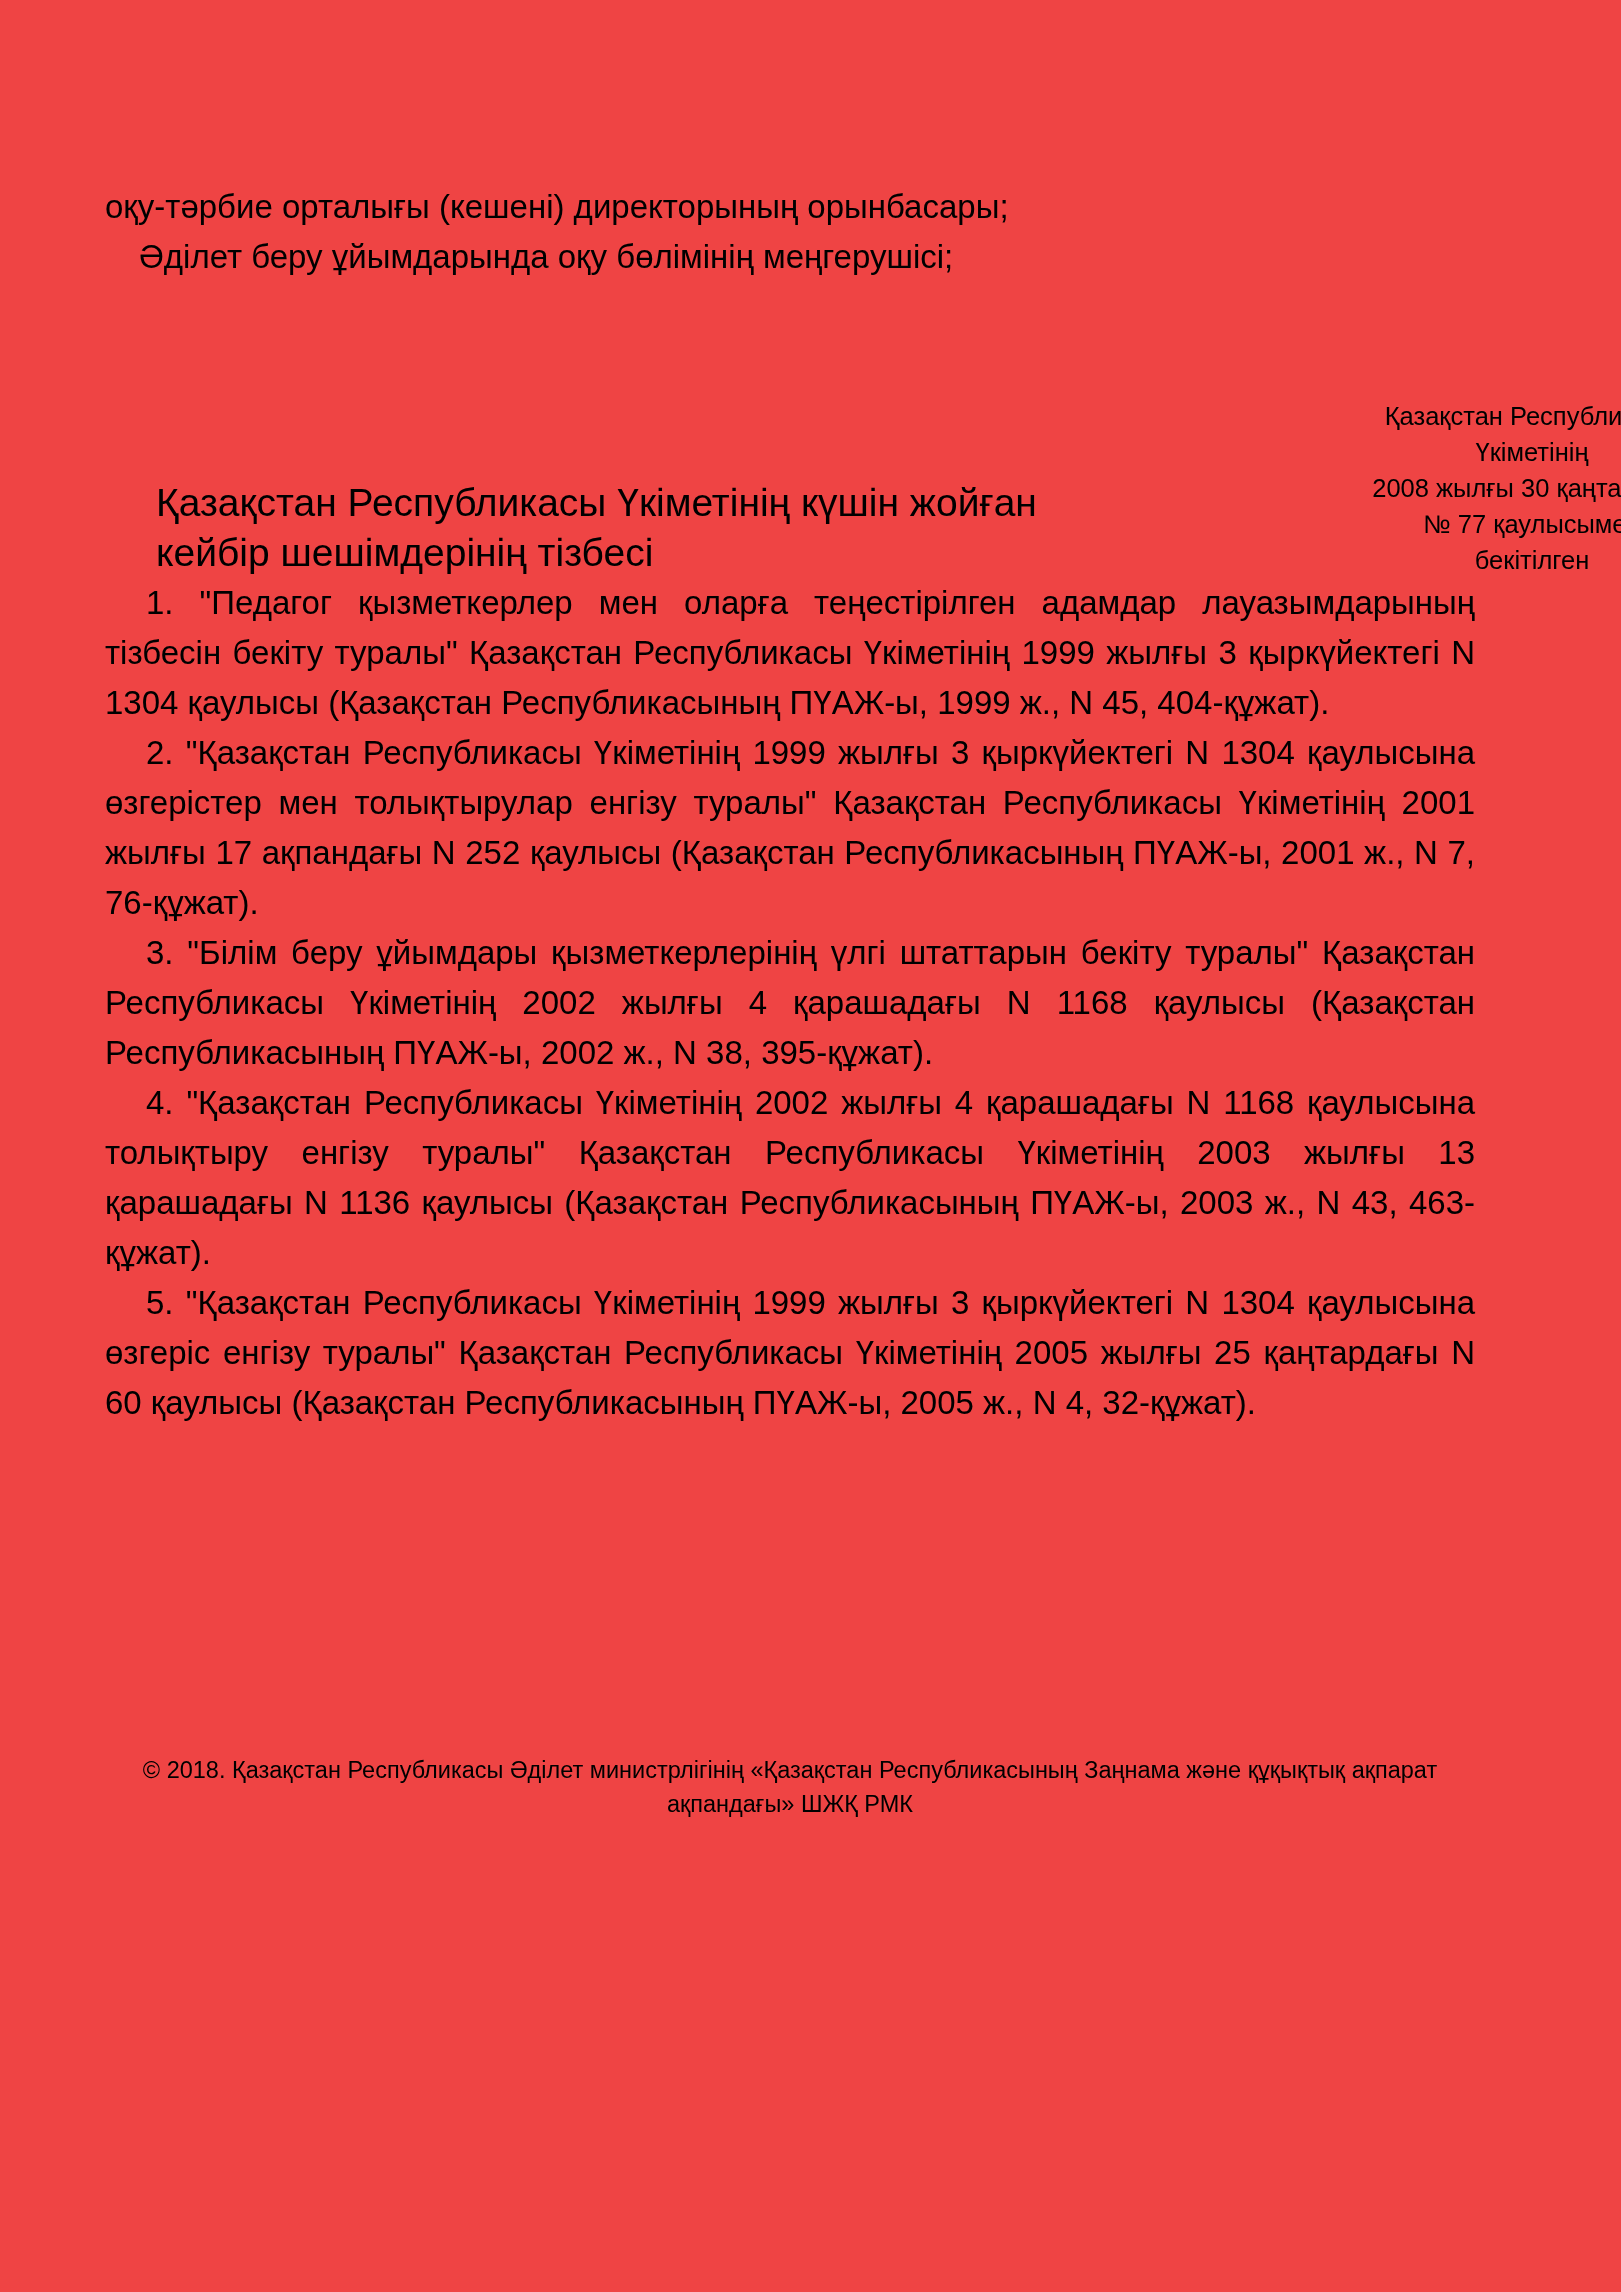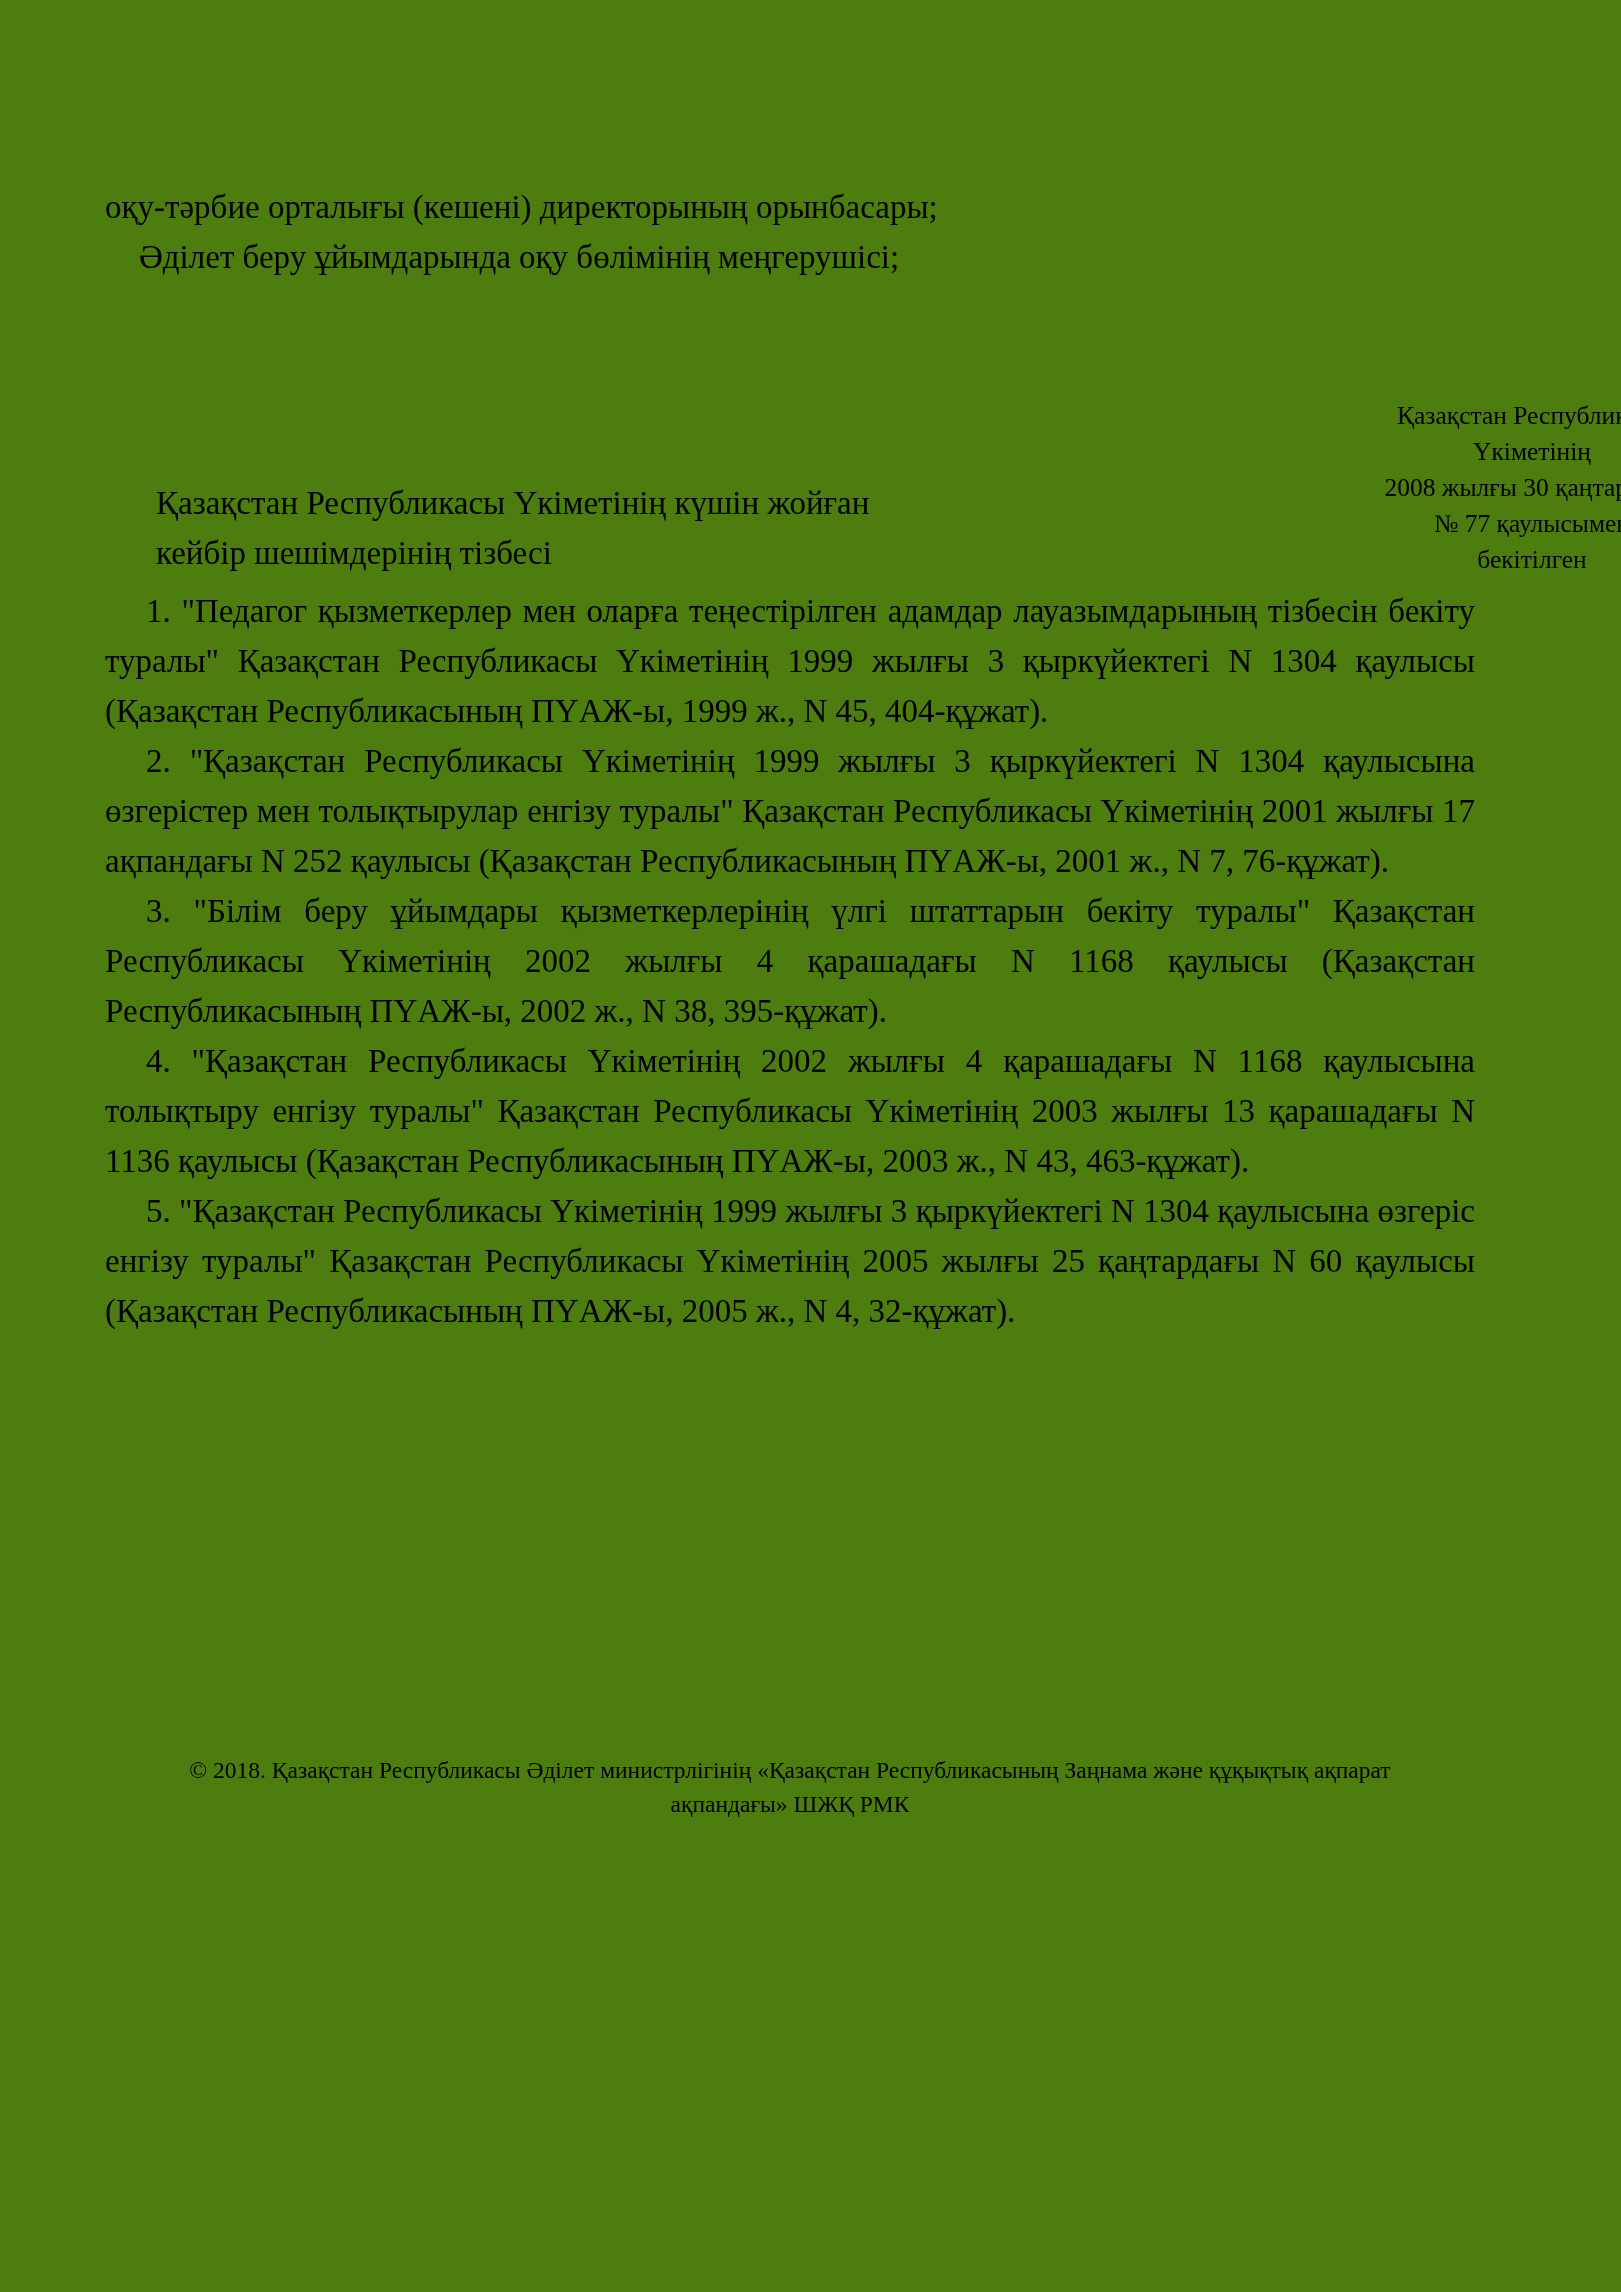"оқу-тәрбие орталығы (кешені)" .page { background: #4d7c0f -> #ef4444; font-family: Liberation Serif, serif -> Liberation Sans, sans-serif }
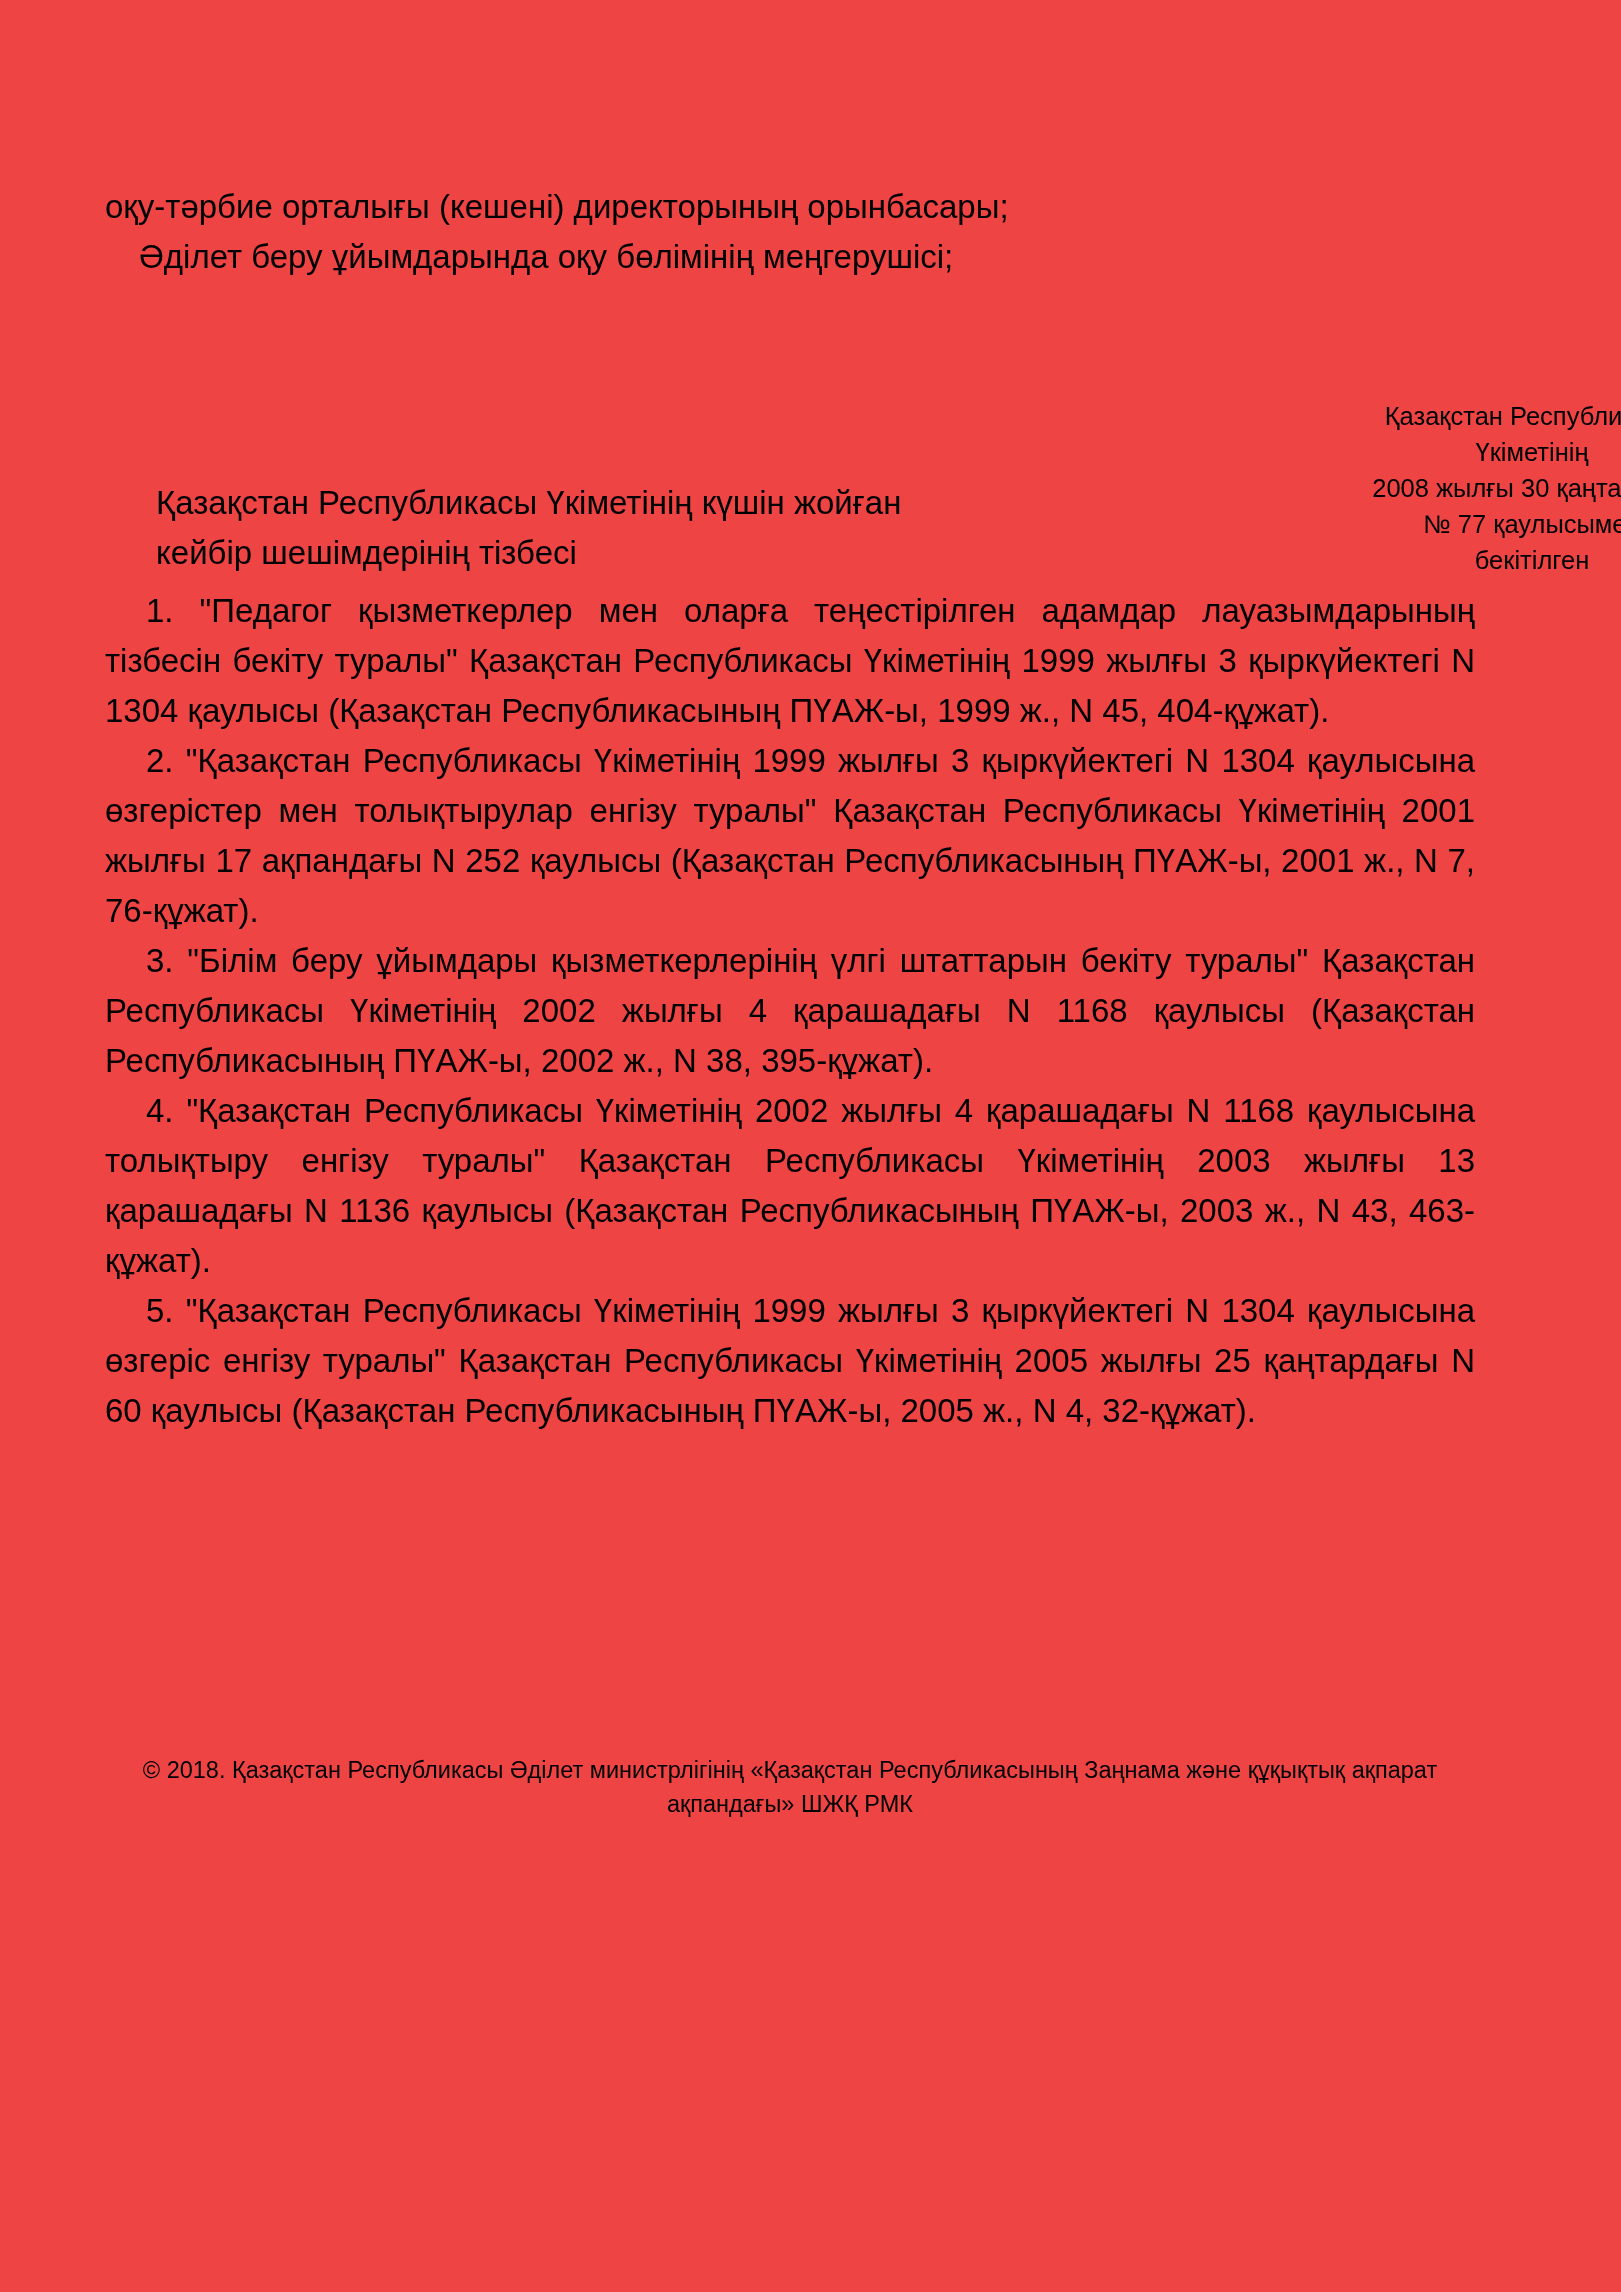"Қазақстан Республикасы Үкіметінің күшін" .heading { font-size: 33px -> 39px; margin: 0 0 8px 51px -> 0 0 0 51px }
